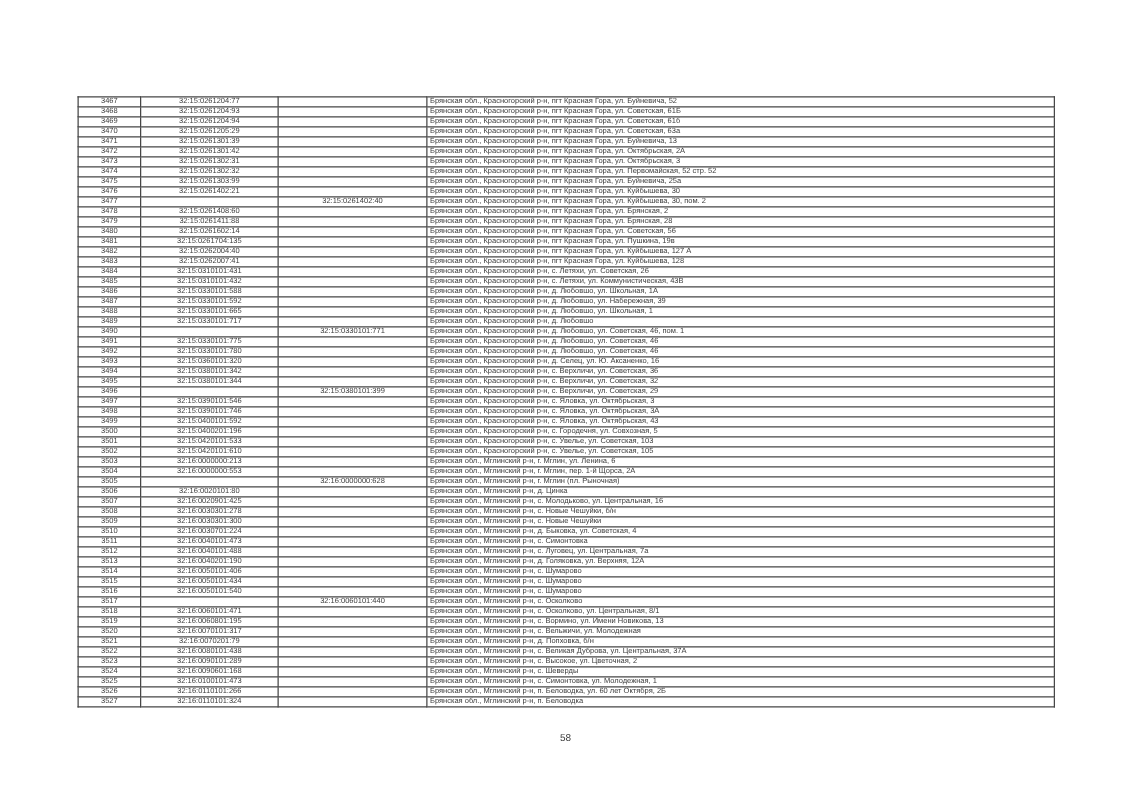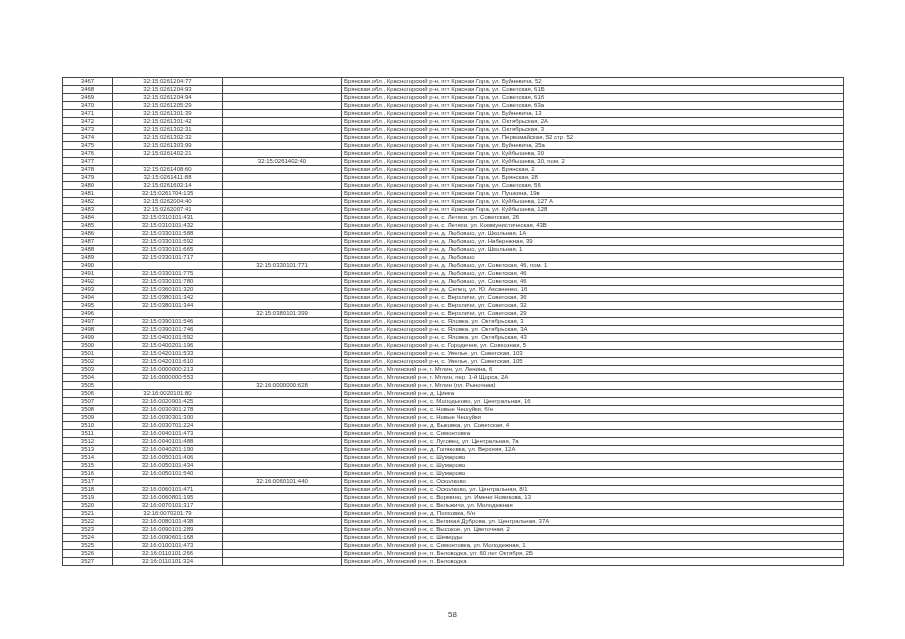"58" .page-number { top: 610px -> 586px }
